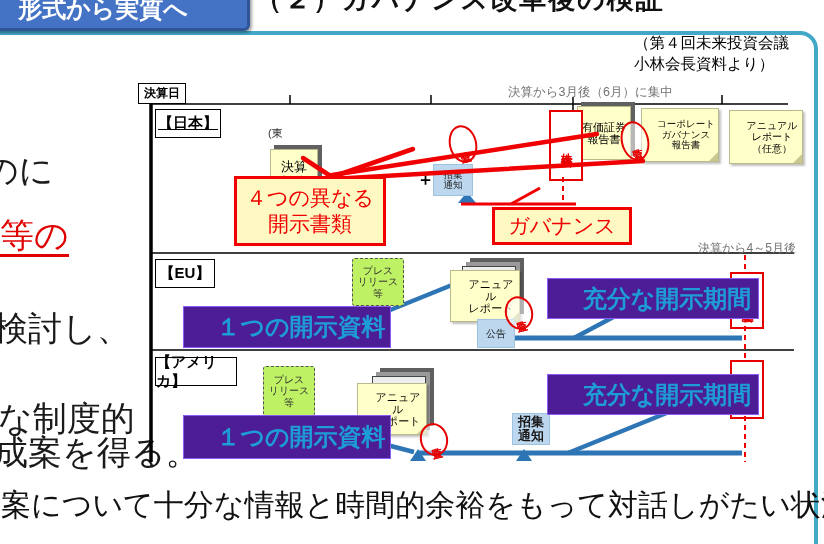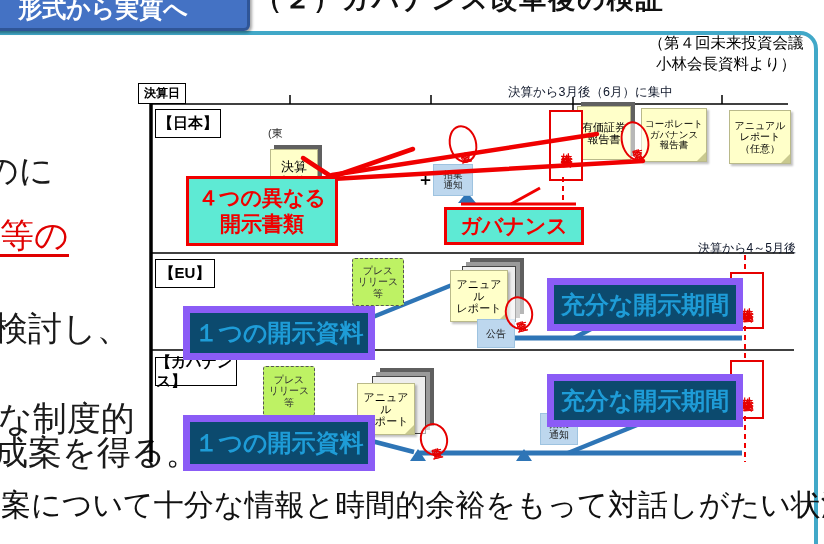"（第４回未来投資会議" .srcnote { text-align: center -> none }
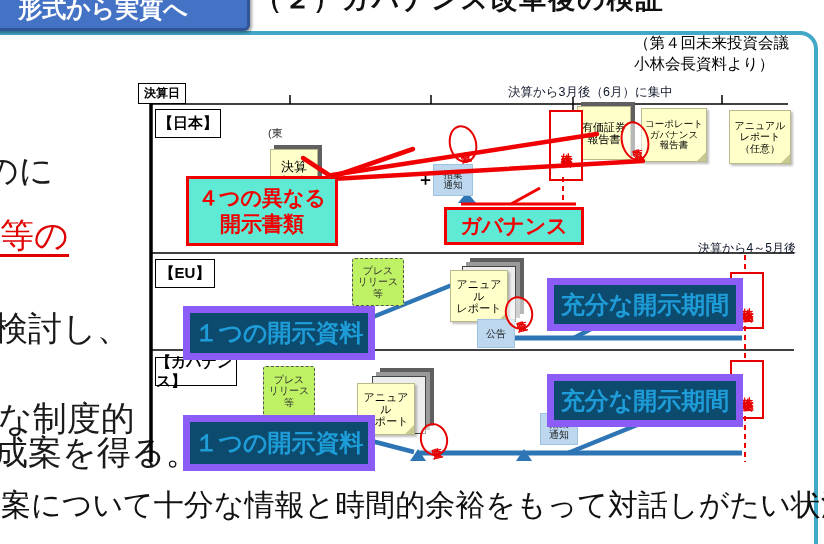"決算から3月後（6月）に集中" .smallann { color: #0f172a -> #737373 }
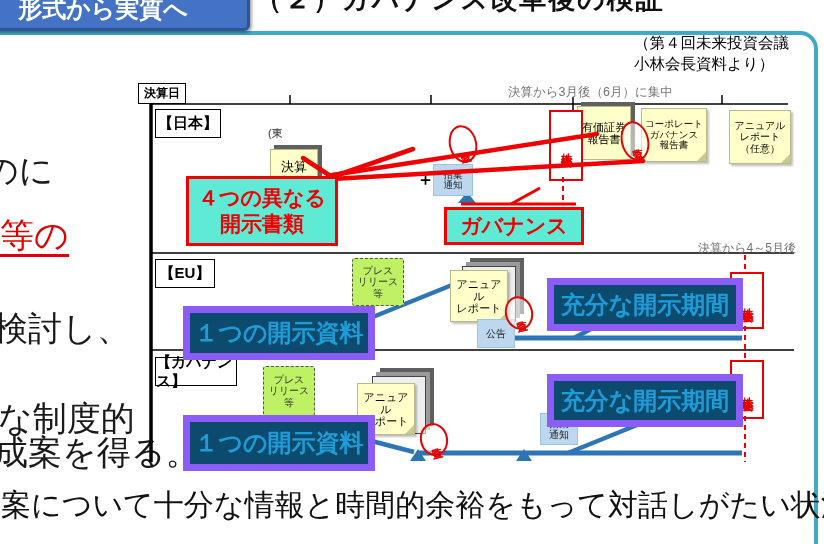"【日本】" div.abs { text-decoration: none -> underline }
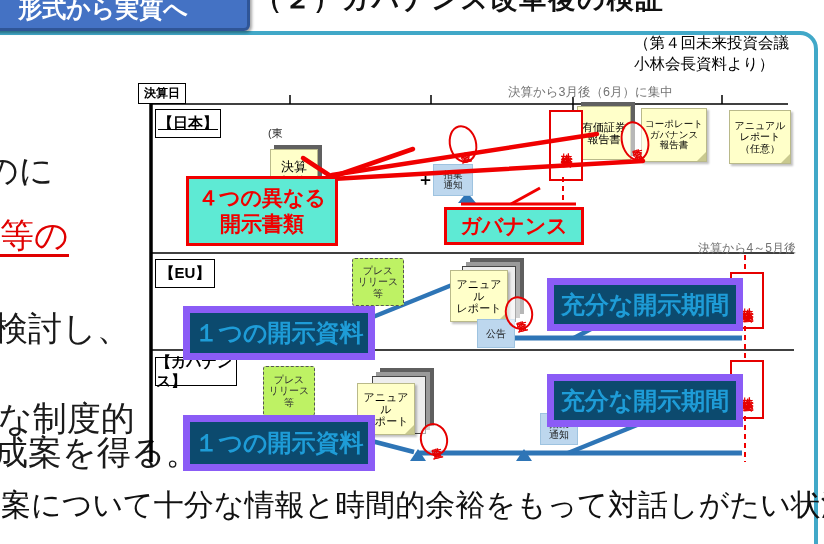"コーポレート" .dog { padding-left: none -> 12px }
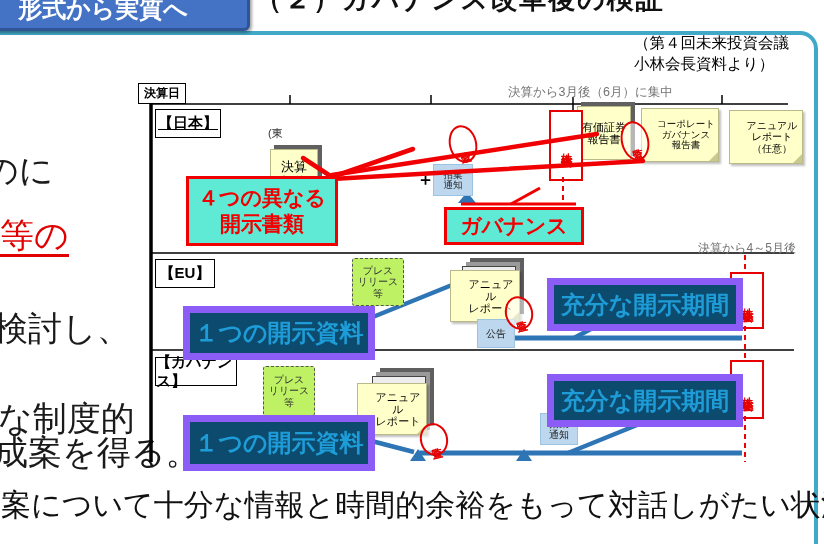"４つの異なる" .redbox { background: #5eead4 -> #fef9c3; font-weight: bold -> normal; margin-left: none -> 48px }
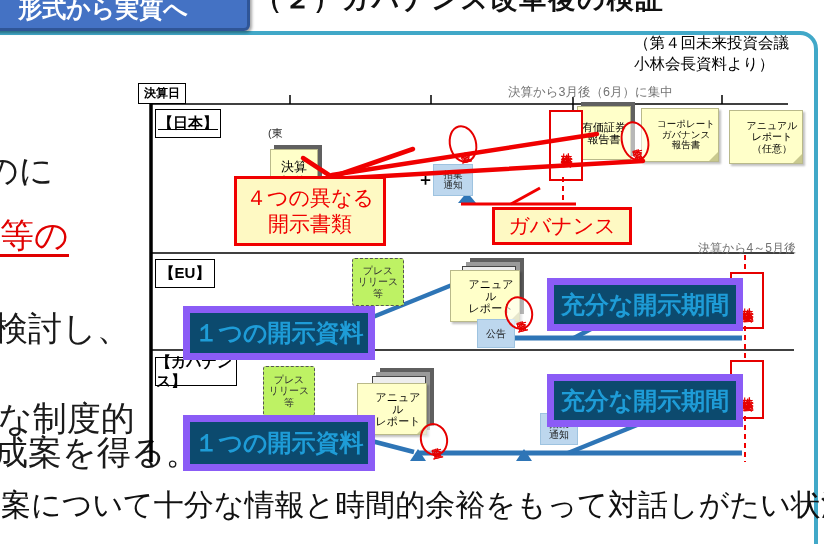"充分な開示期間" .bluebox { background: #0c4a6e -> #4c1d95; border: 7px solid #8b5cf6 -> 1px solid #8b5cf6; padding-left: none -> 28px }
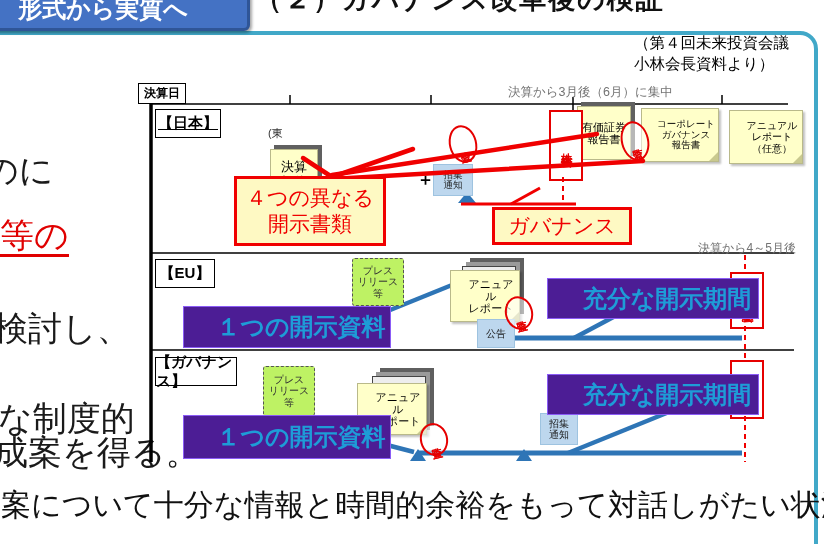"【ガバナンス】" div.abs { text: ガバナンス -> アメリカ }
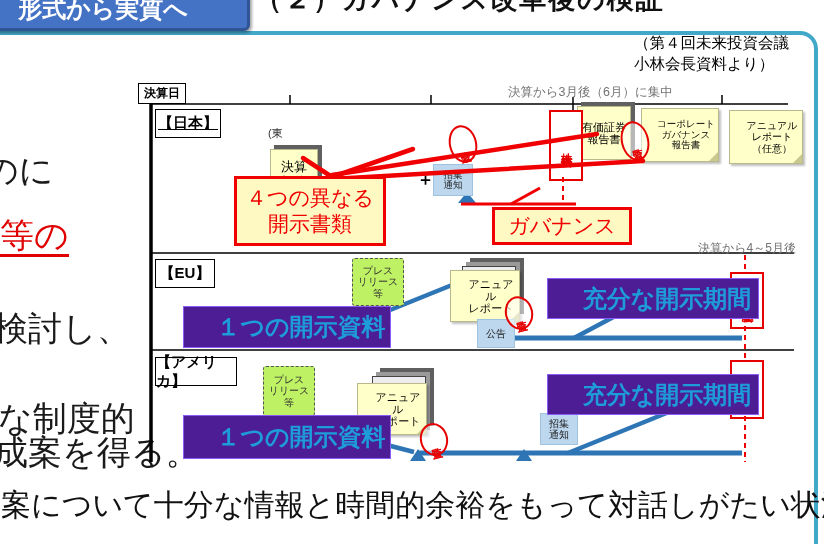"招集" div.abs { font-size: 10px -> 13px; font-weight: none -> bold; left: 540px -> 512px }
